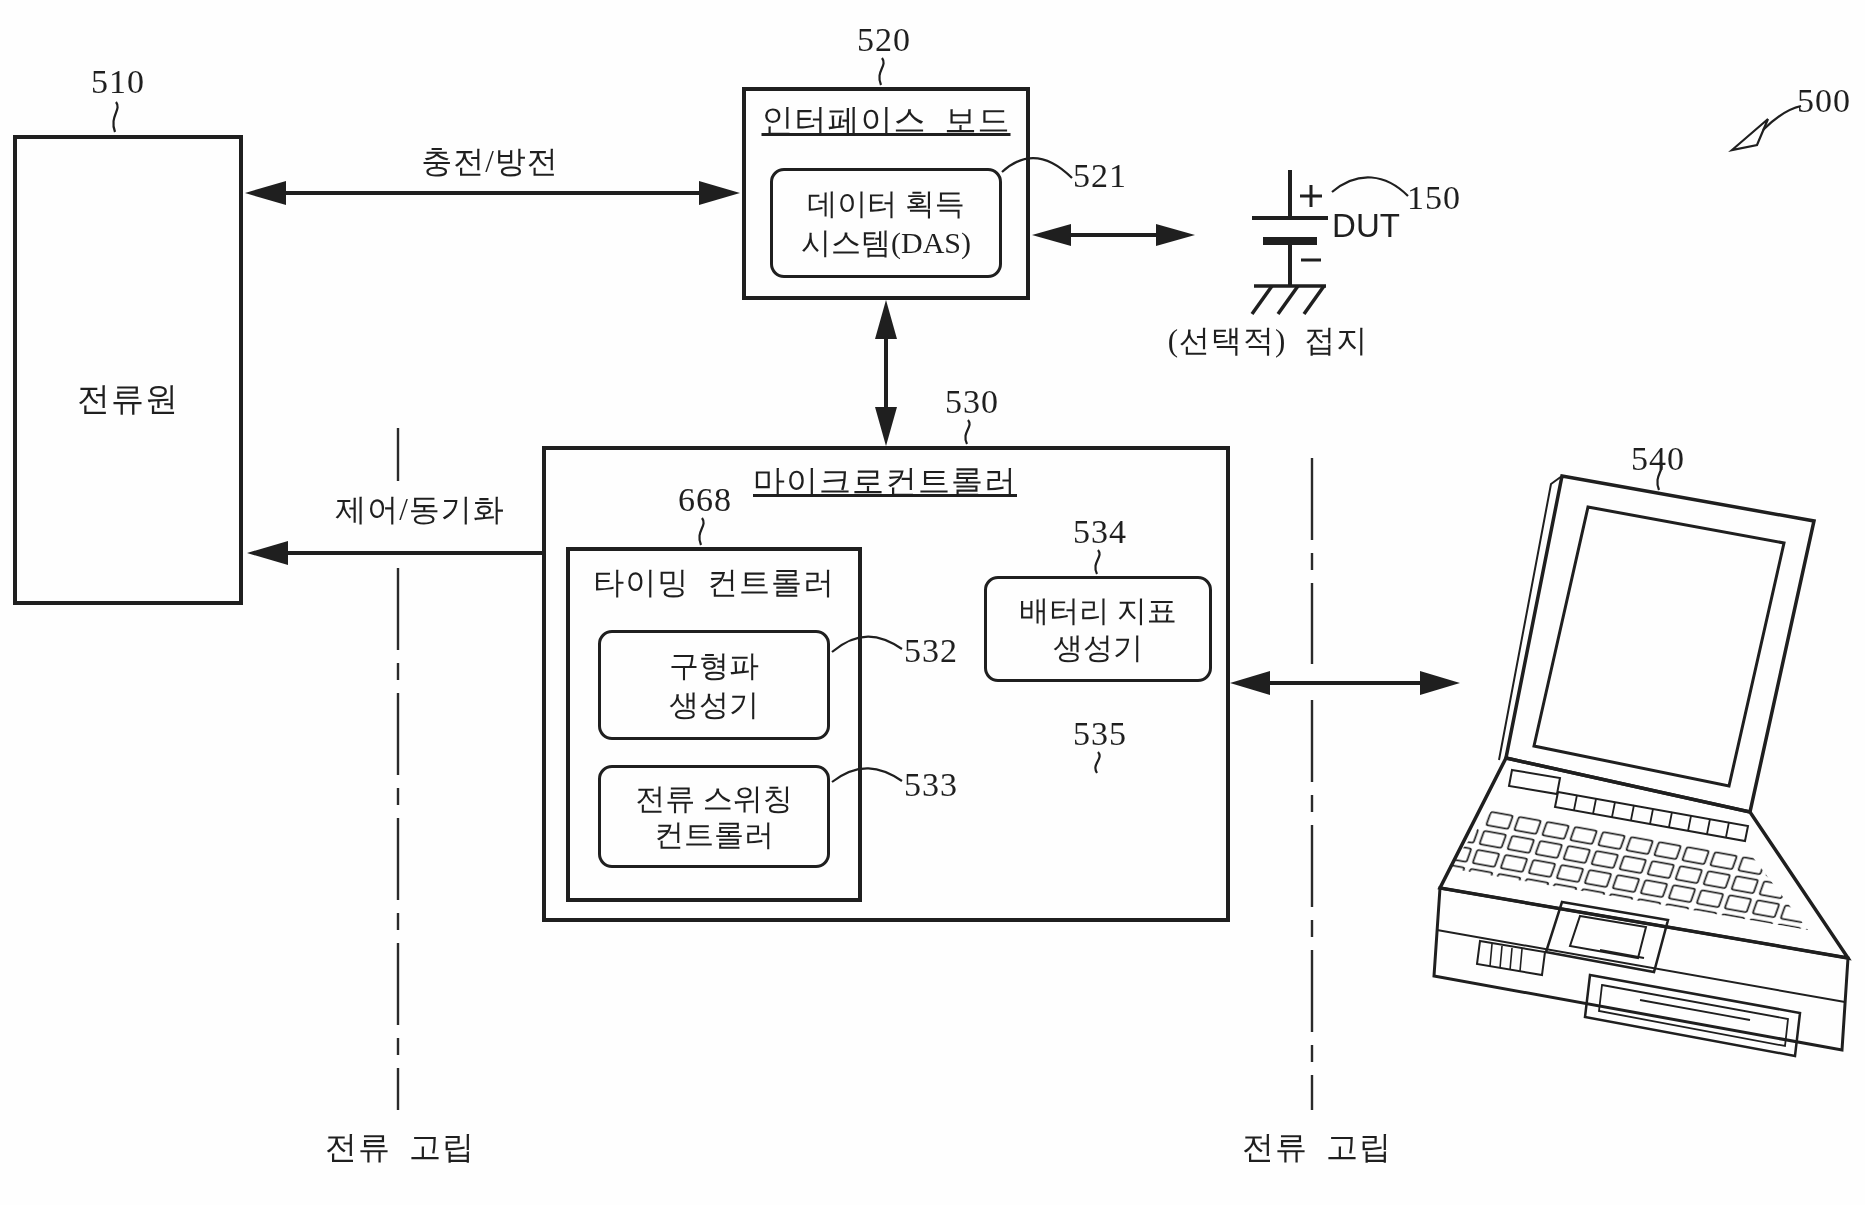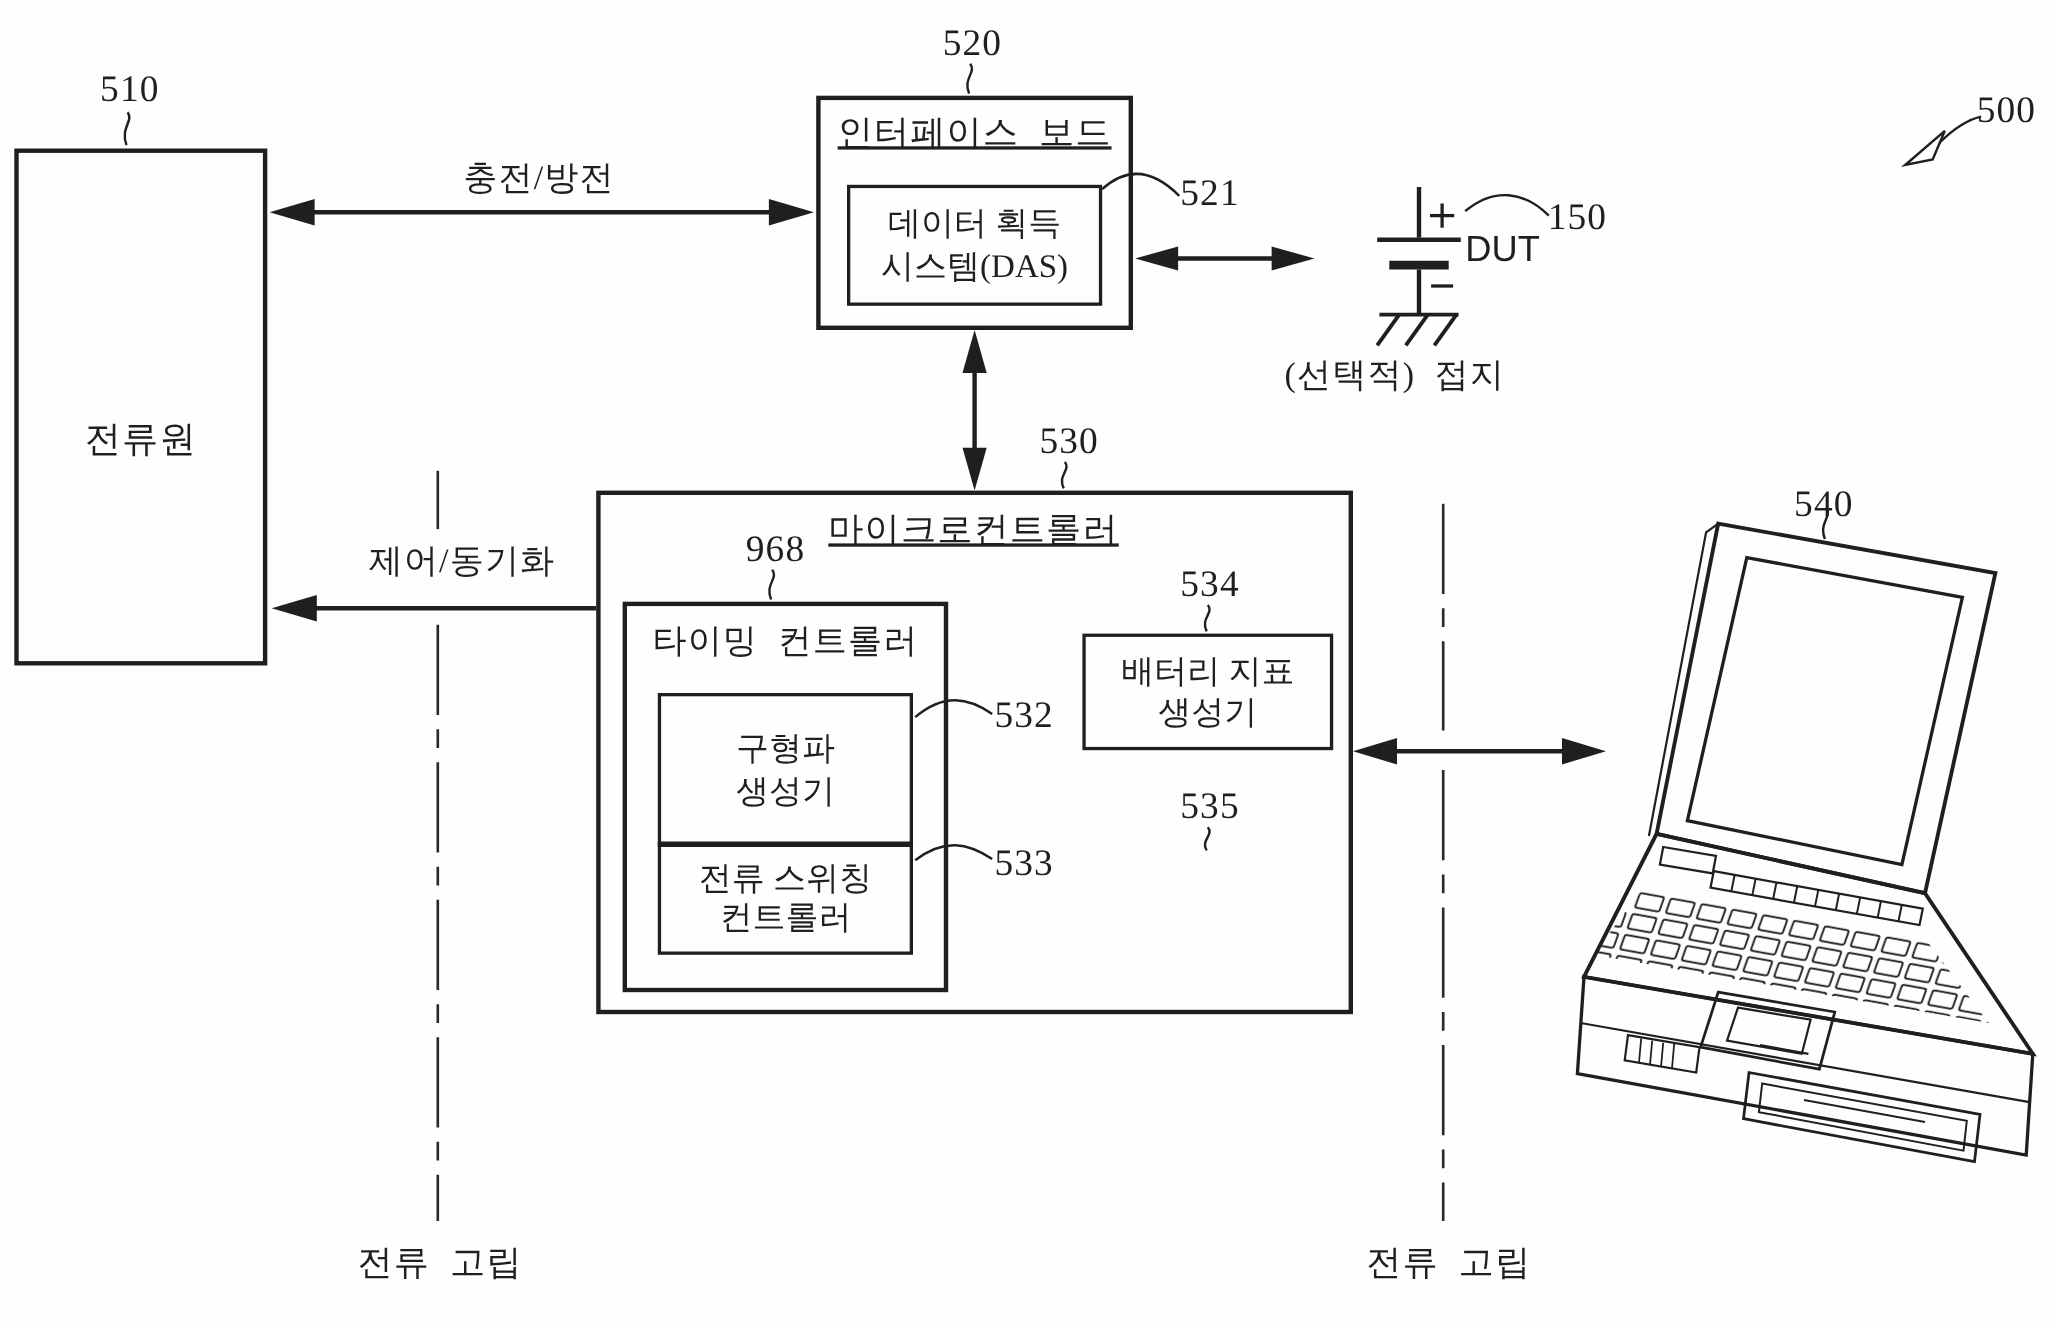"데이터 획득" .box.thin { border-radius: none -> 14px }
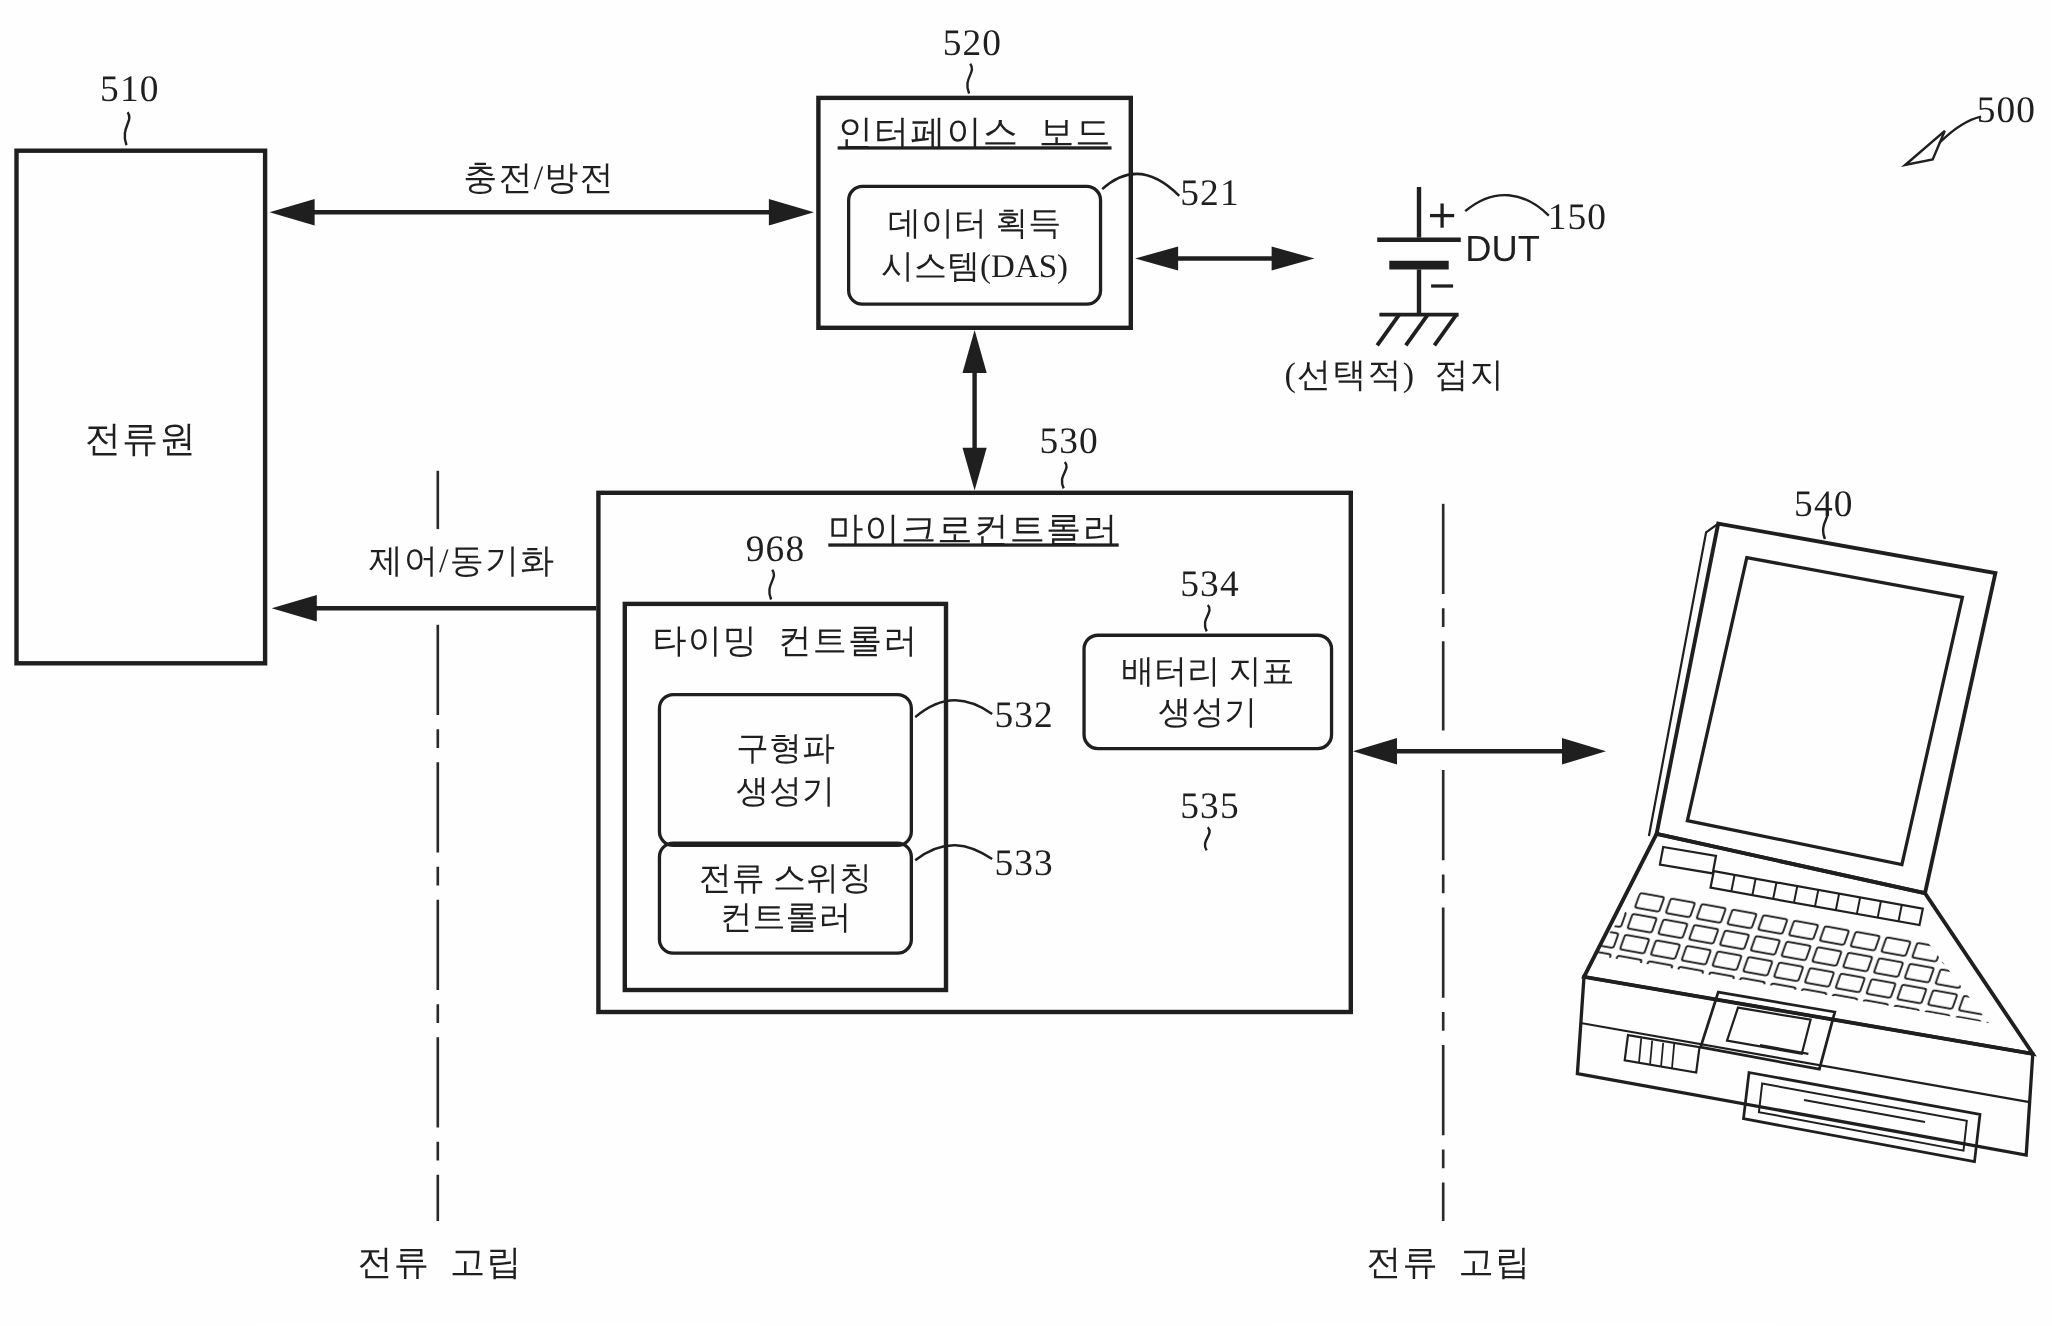"968" div.lbl { text: 968 -> 668 }
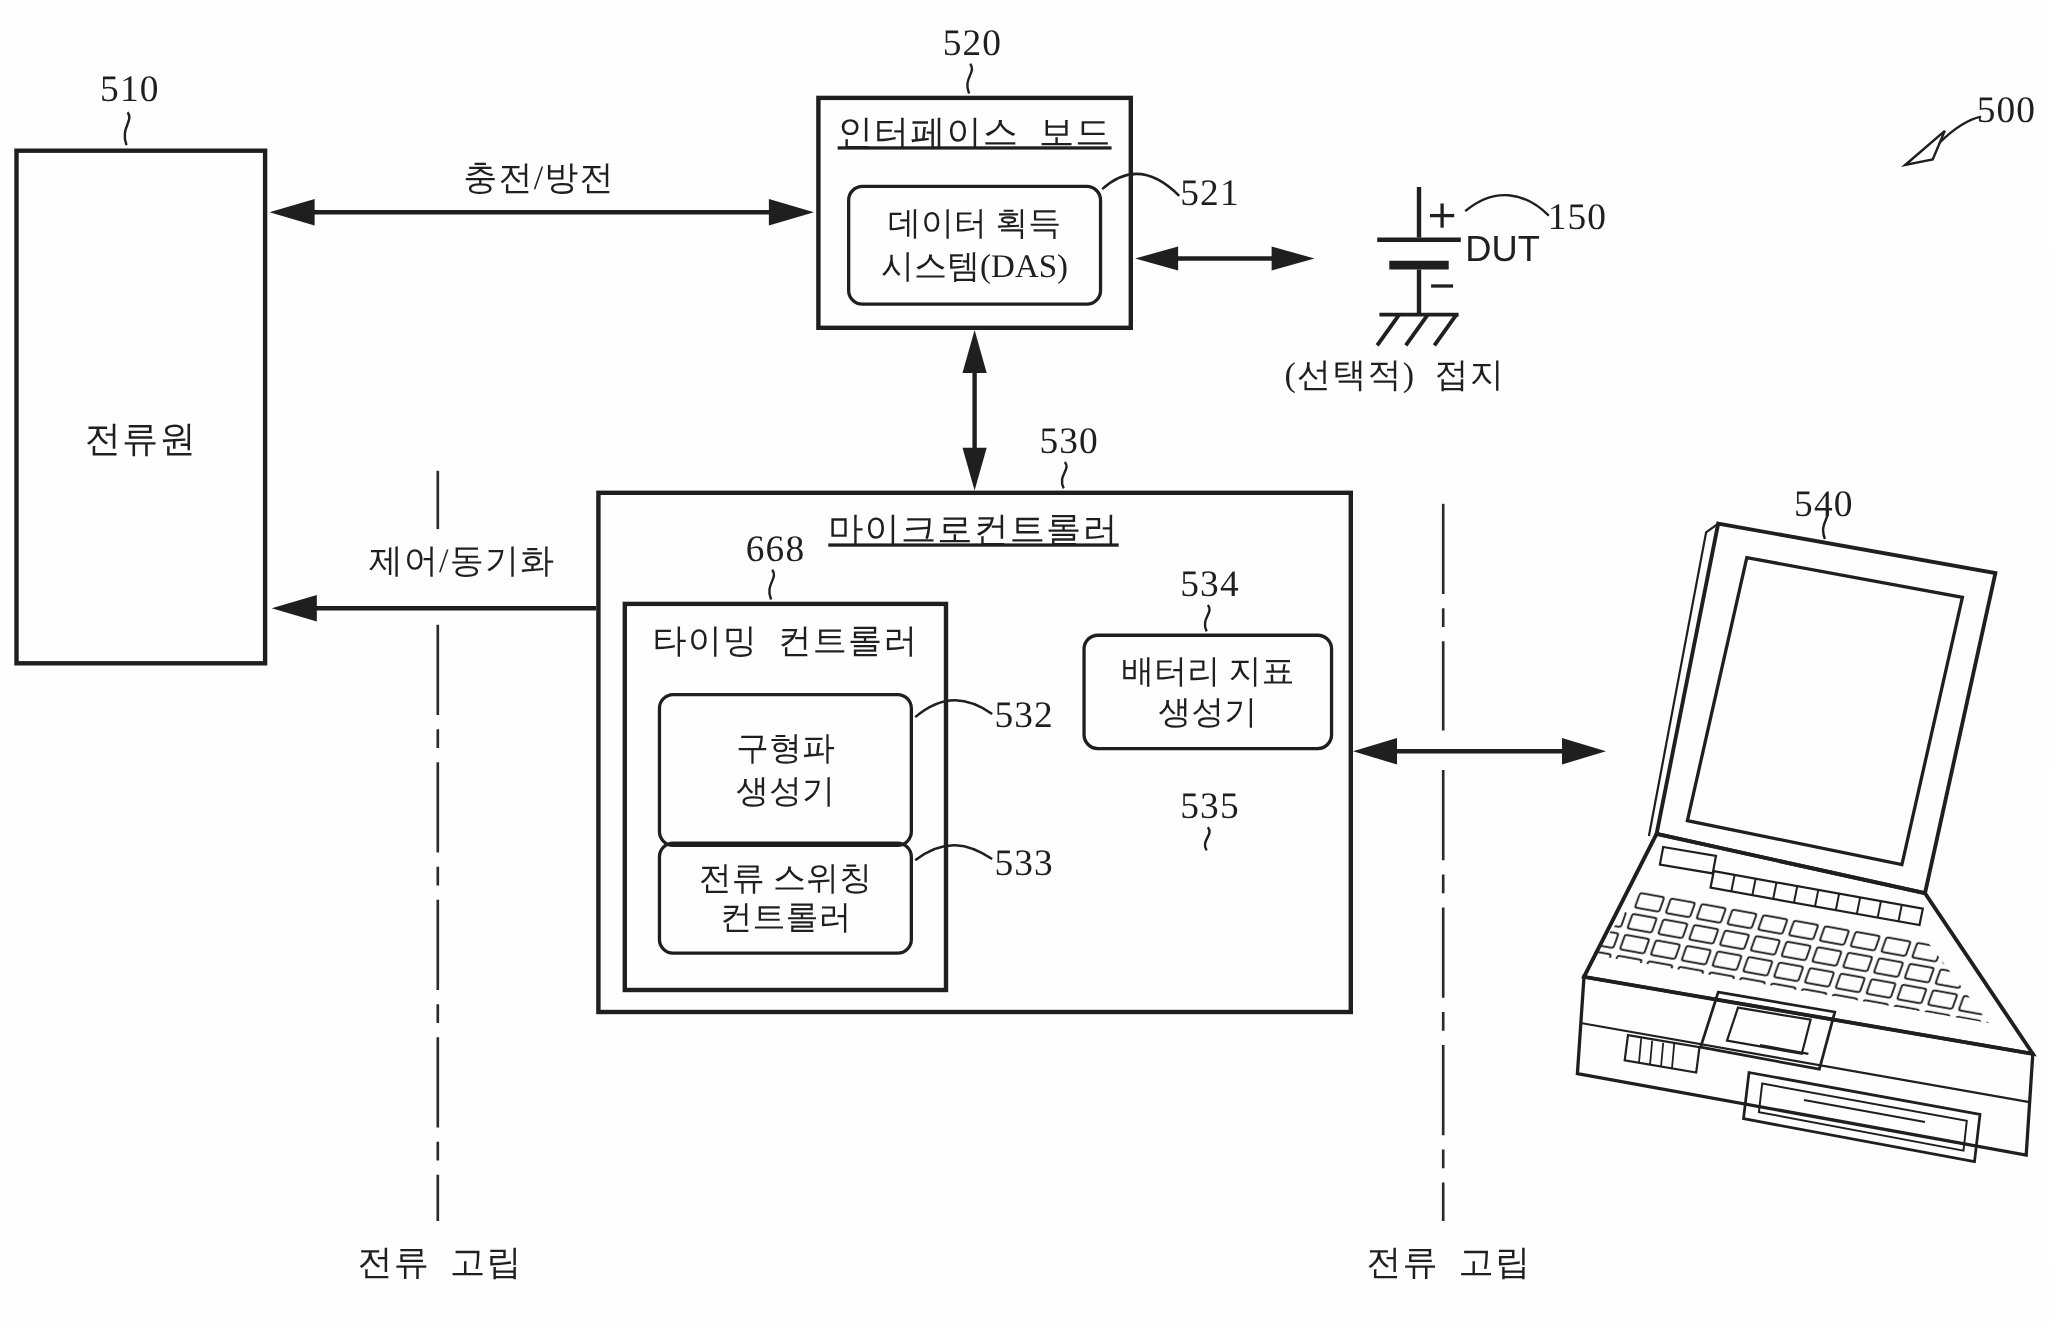"구형파" div.box { height: 140px -> 110px }
